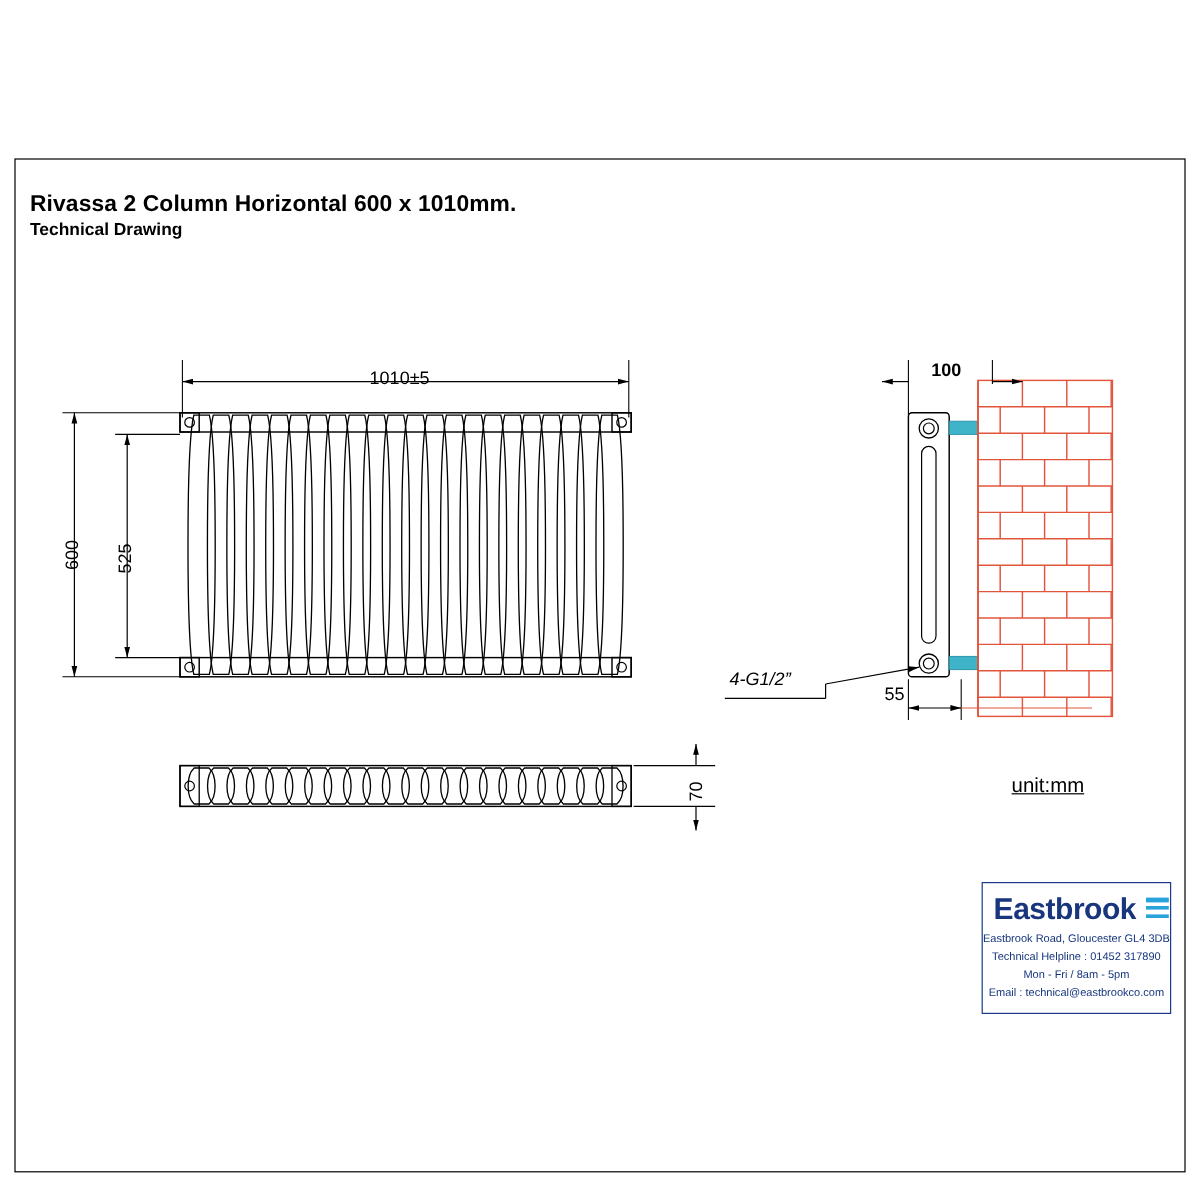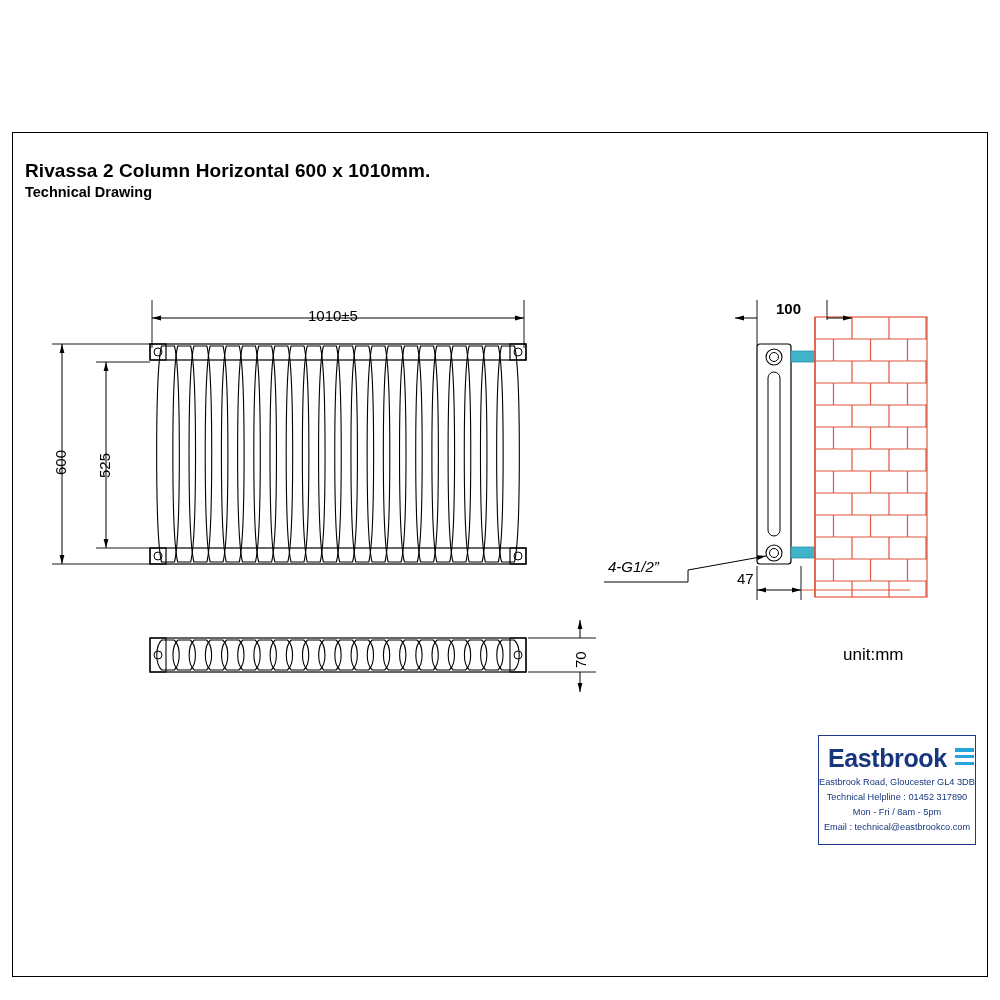"47" div.dim-label { text: 47 -> 55 }
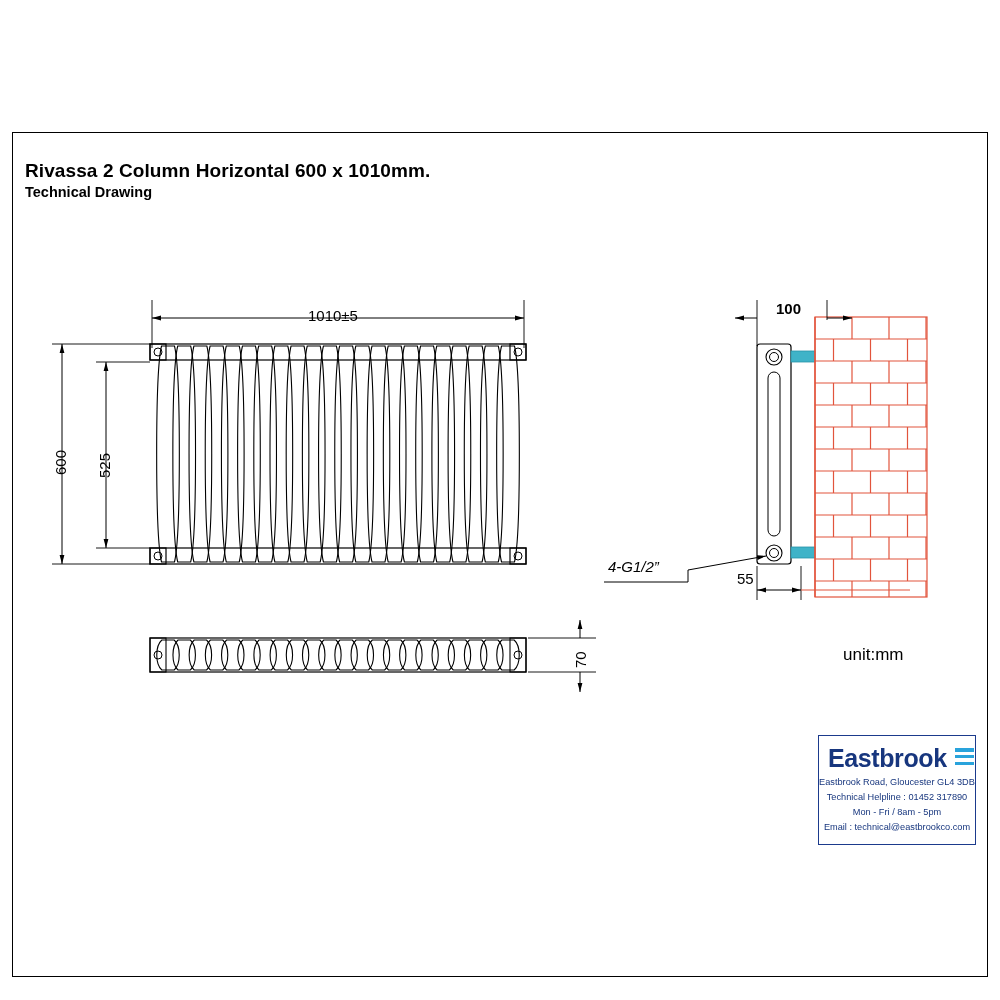"unit:mm" .unit-label { text-decoration: none -> underline }
